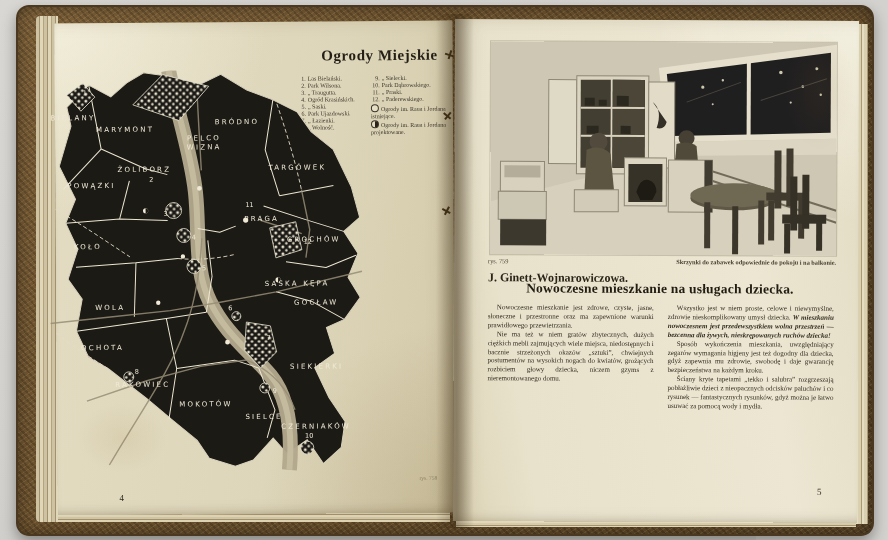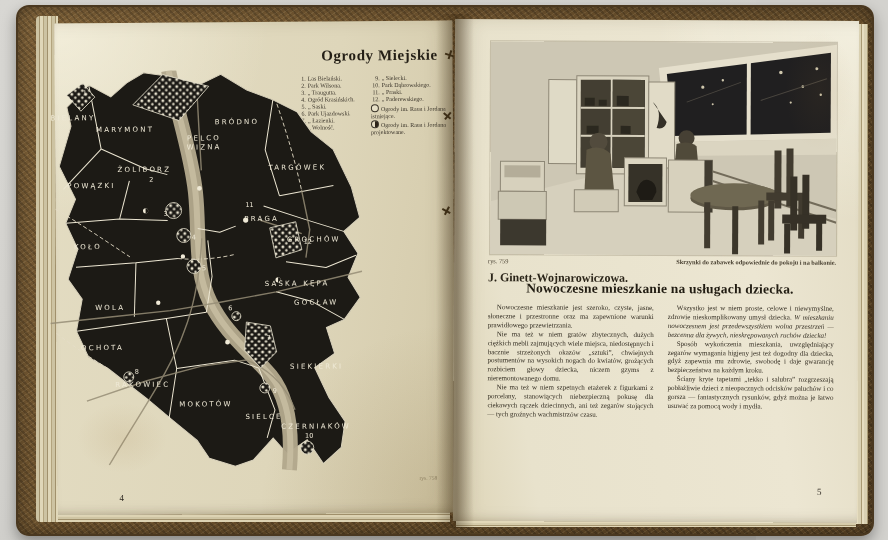"Nowoczesne mieszkanie jest szeroko," p { text: szeroko -> zdrowe }
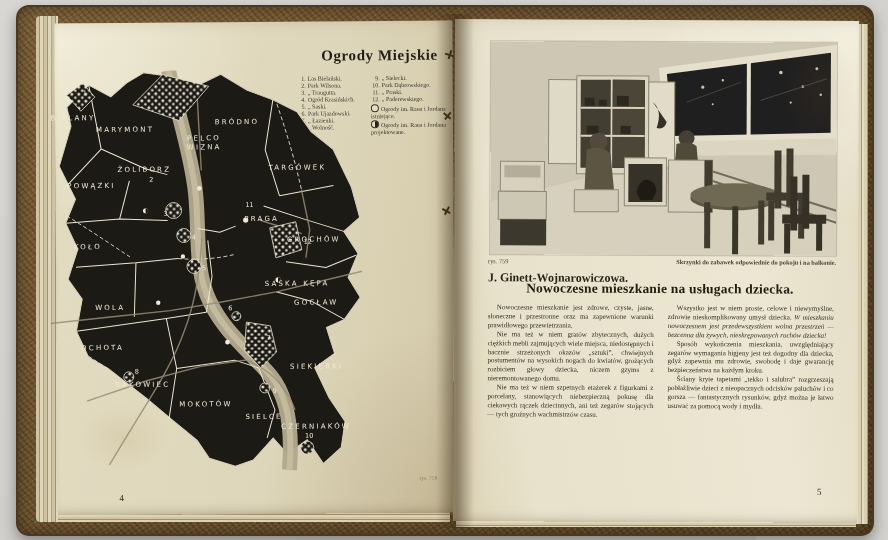"W mieszkaniu nowoczesnem jest" .col .ital { font-weight: none -> bold }
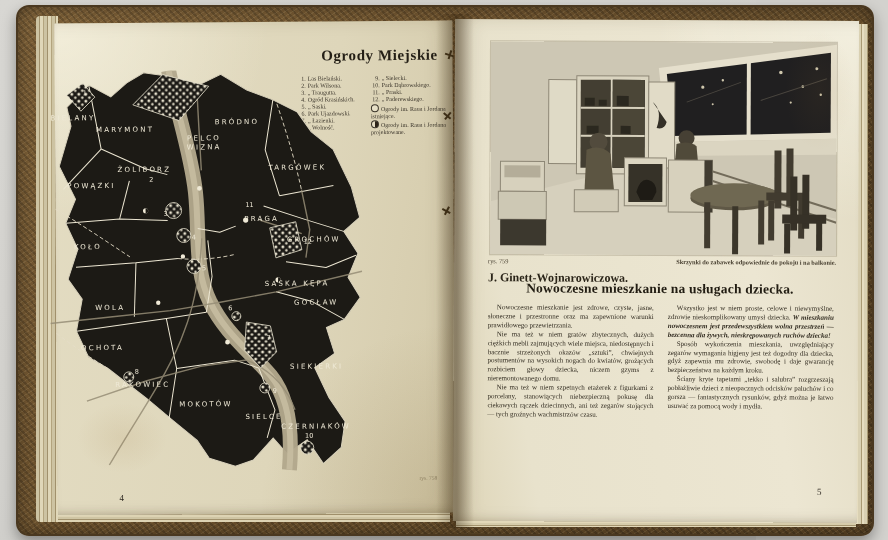"Ściany kryte tapetami „tekko i" p { text: gorsza -> rysunek }
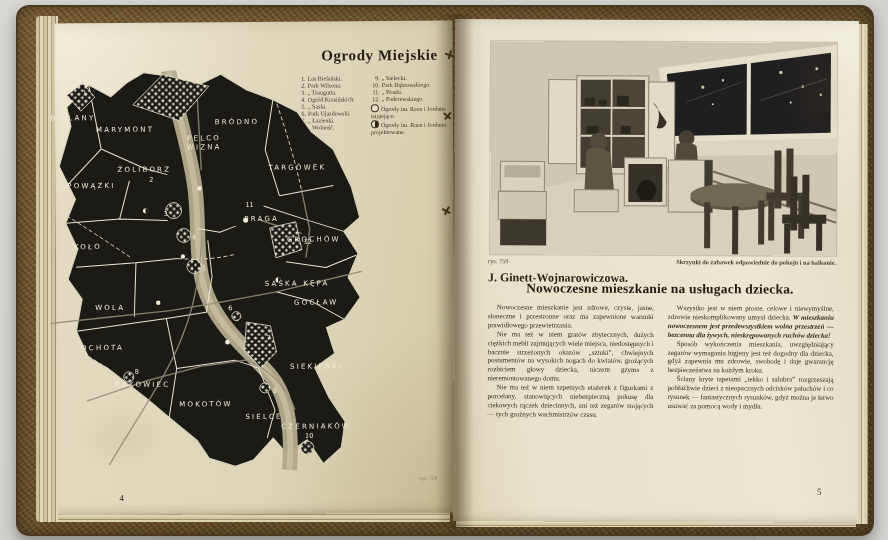"Nie ma też w niem szpetnych" p { html: <p>Nie ma też w niem szpetnych etażerek z figurkami z porcelany, stanowiących niebezpieczną pokusę dla ciekawych rączek dziecinnych, ani też zegarów stojących — tych groźnych wachmistrzów czasu.</p> -> none }
